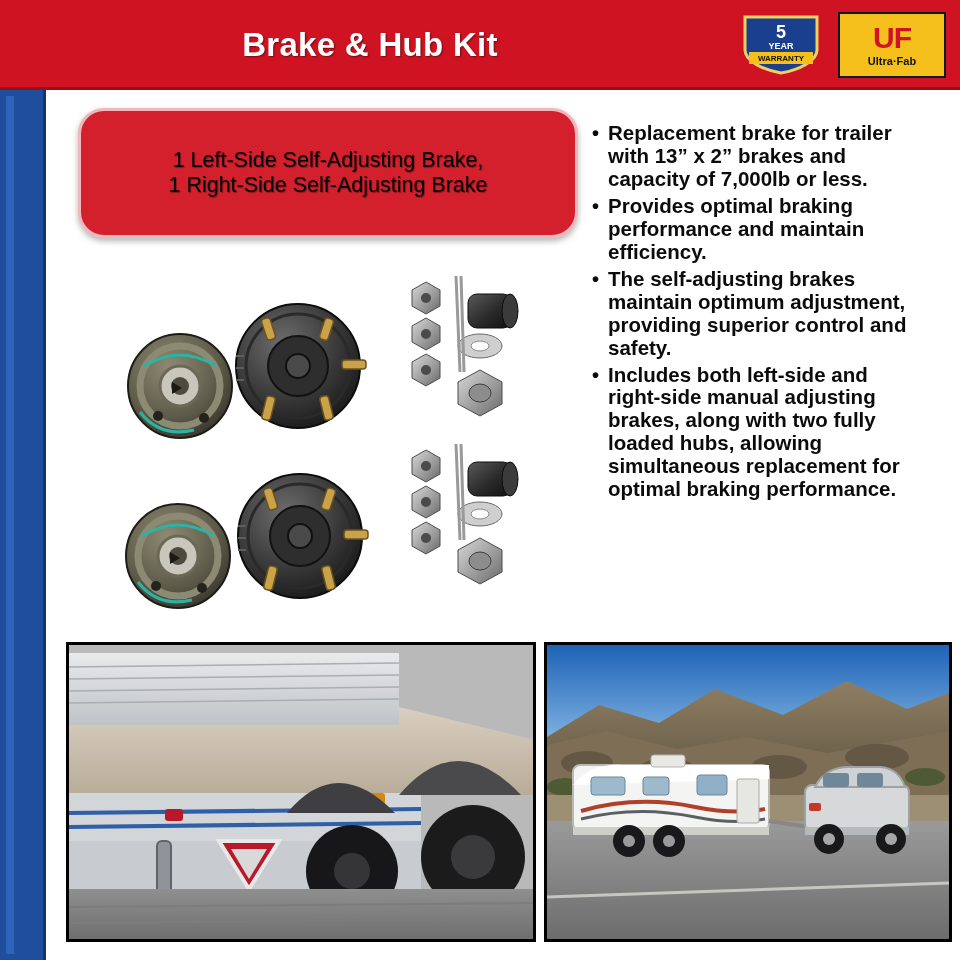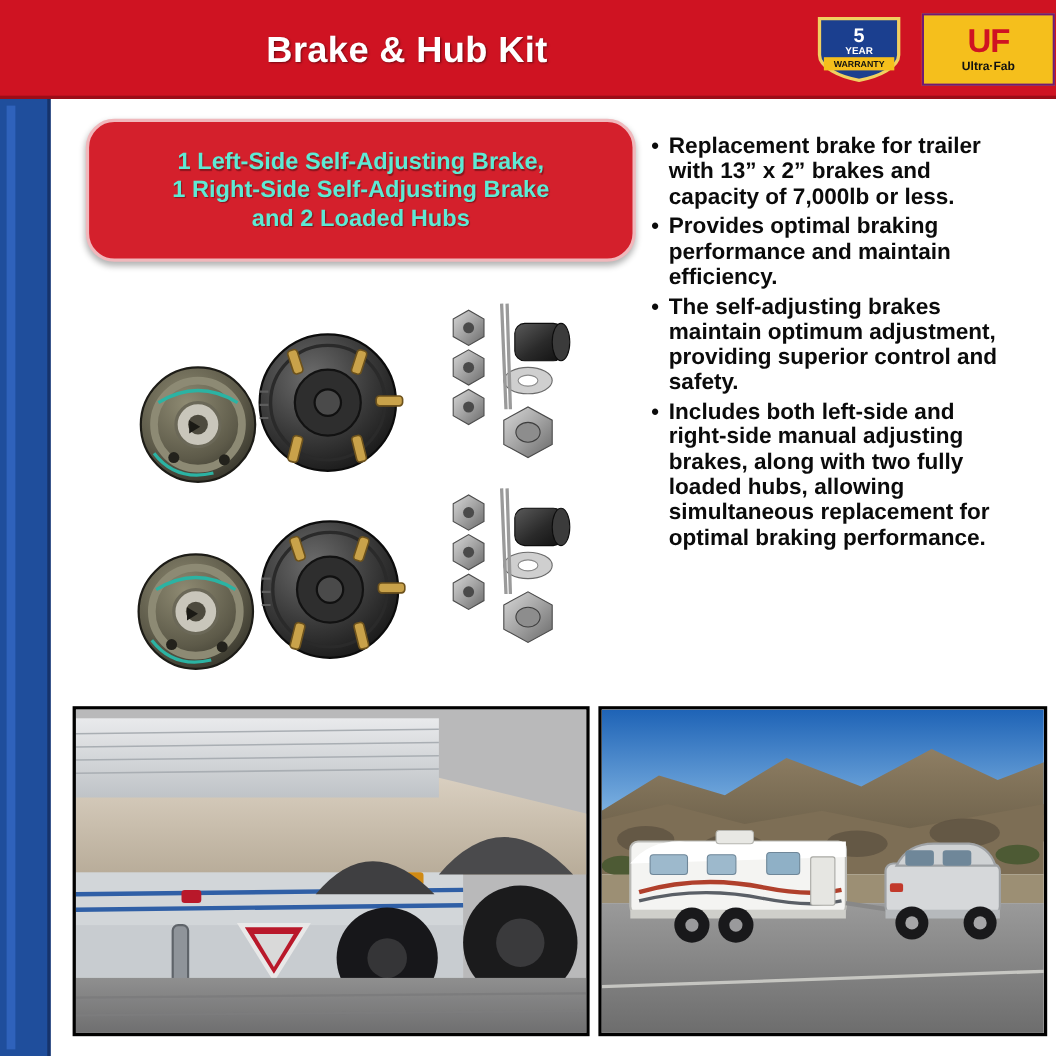"UF" .uf-logo { border: 2px solid #701a75 -> 2px solid #0f172a; width: 121px -> 108px }
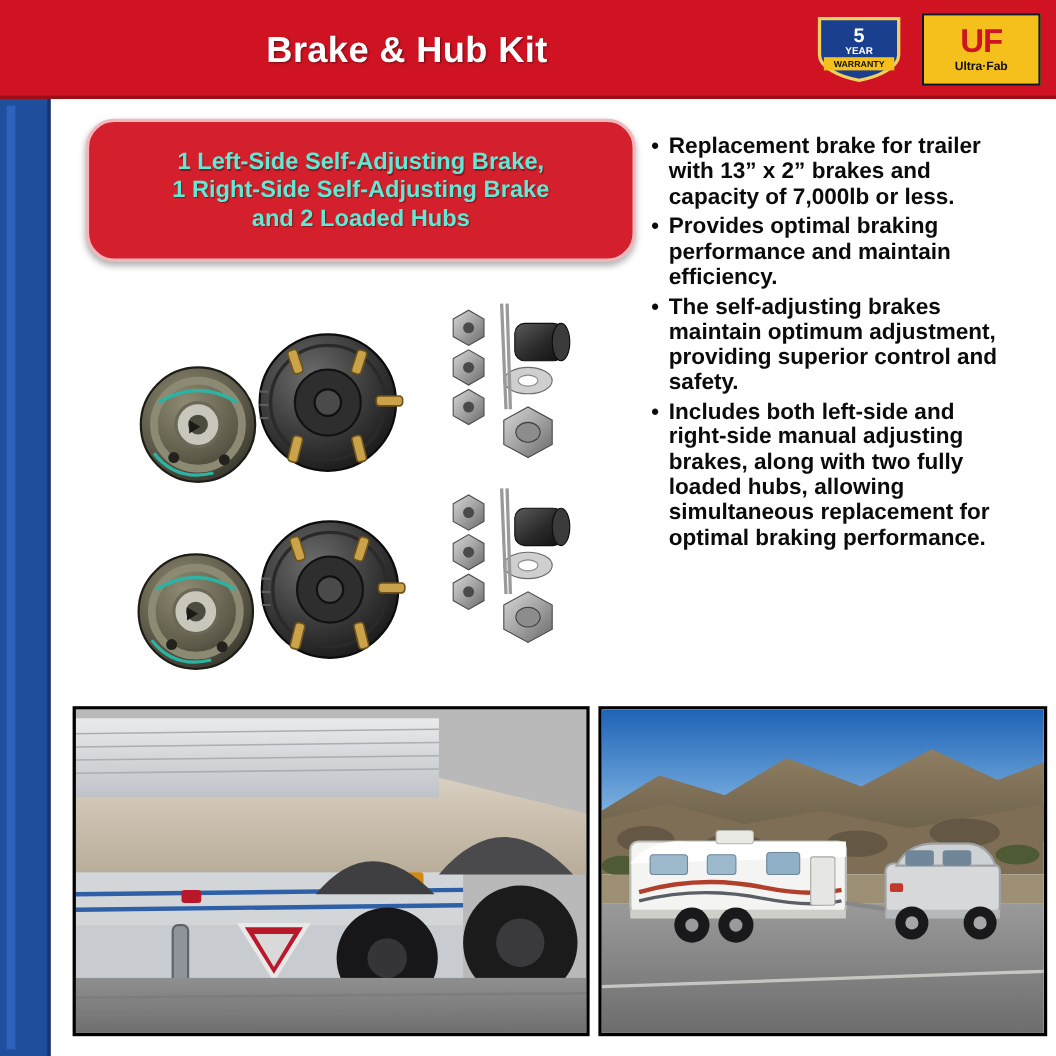"1 Left-Side Self-Adjusting Brake," .callout-line { color: #5eead4 -> #000000; font-weight: bold -> normal }
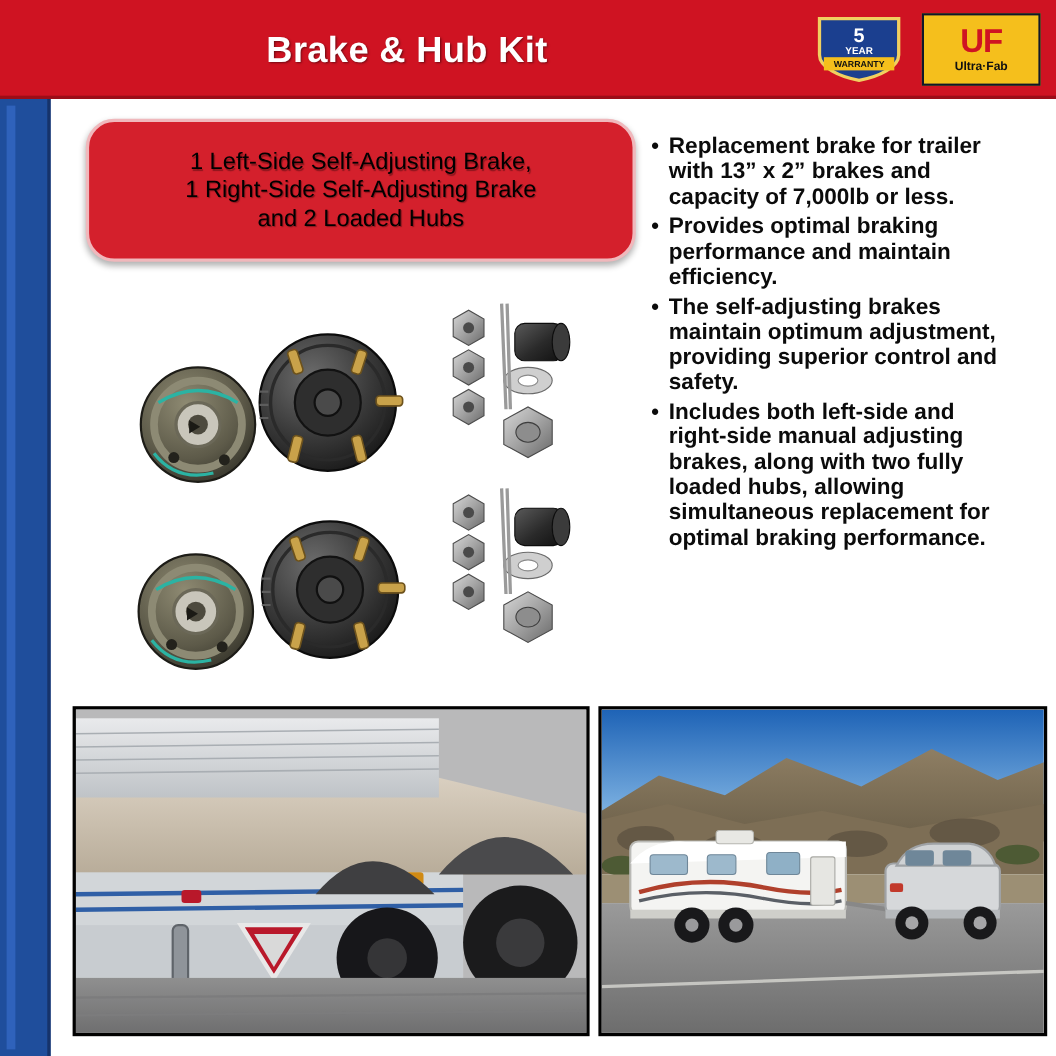"and 2 Loaded Hubs" div.callout-line { html: <div>and 2 Loaded Hubs</div> -> none }
